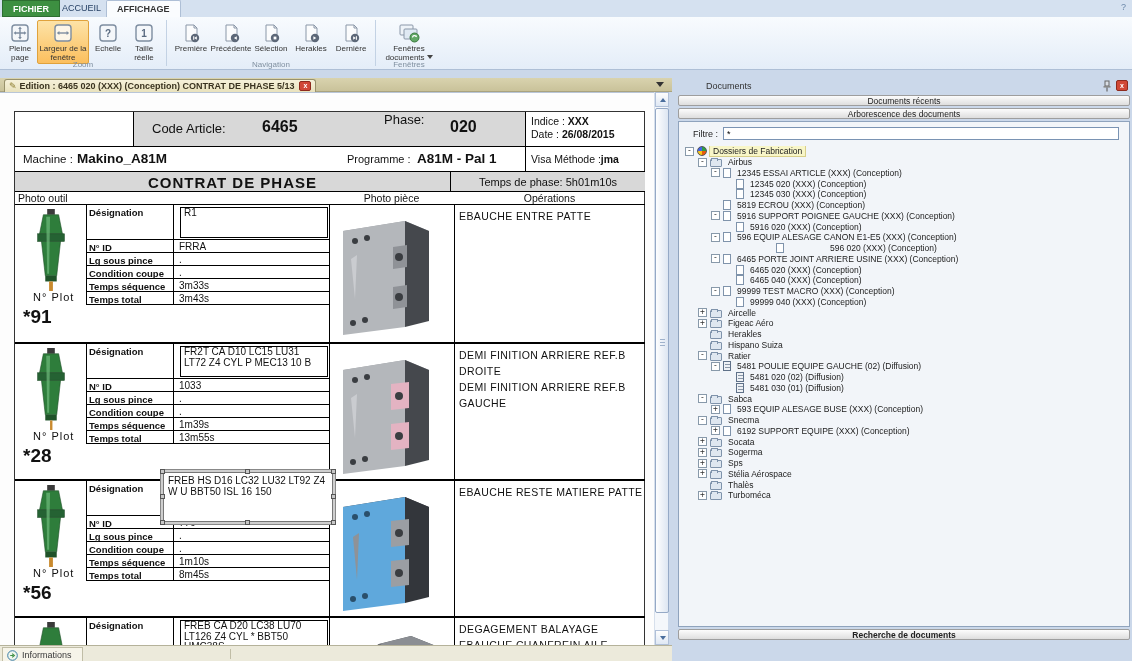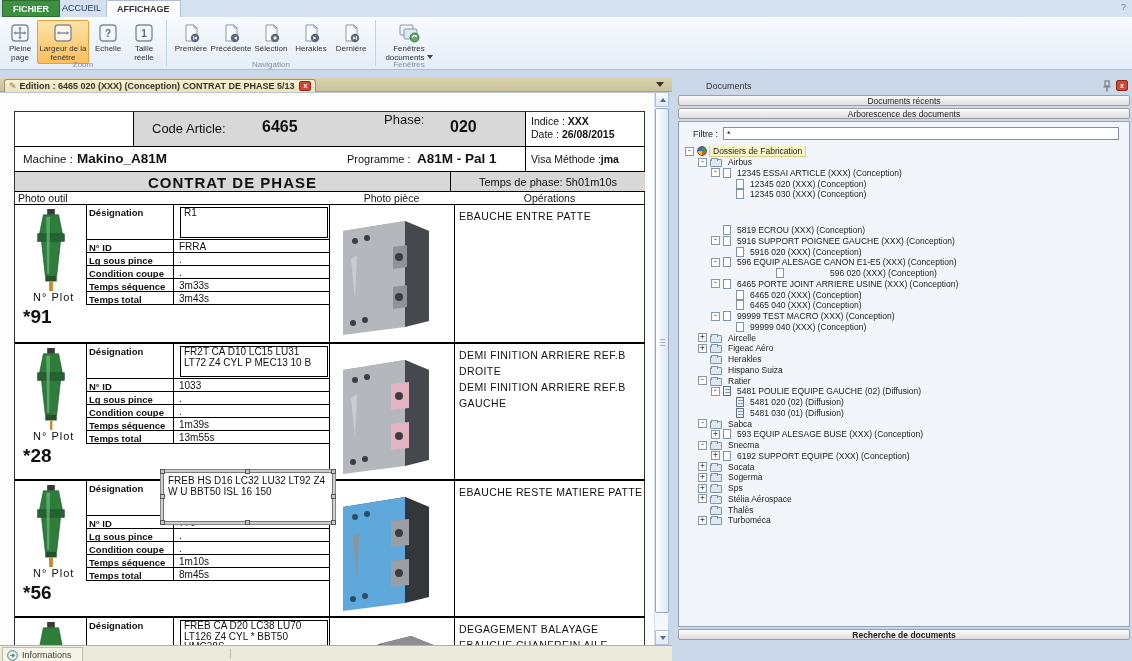"5819 ECROU (XXX) (Conception)" div.titem { margin-top: 25px -> none }
